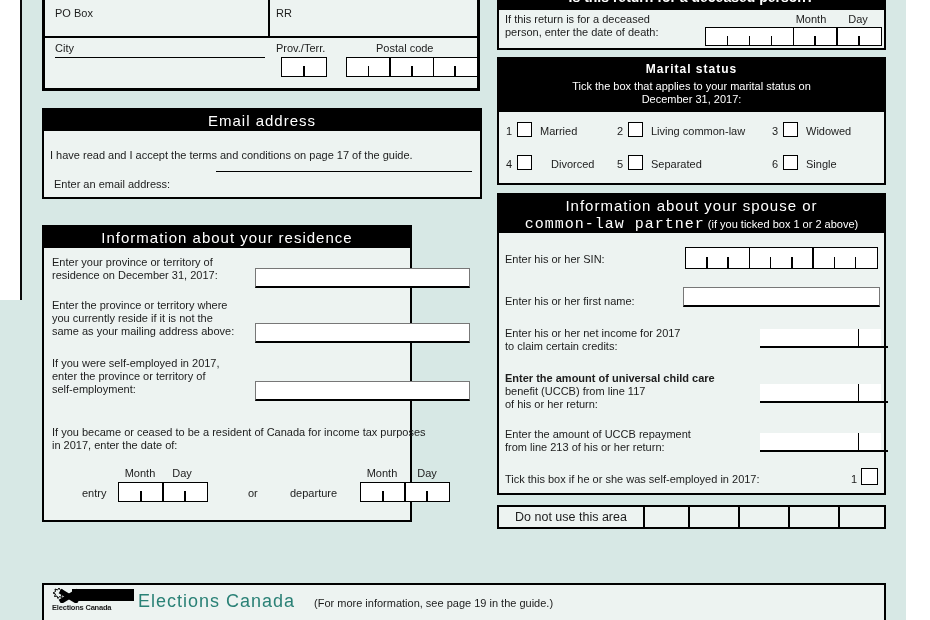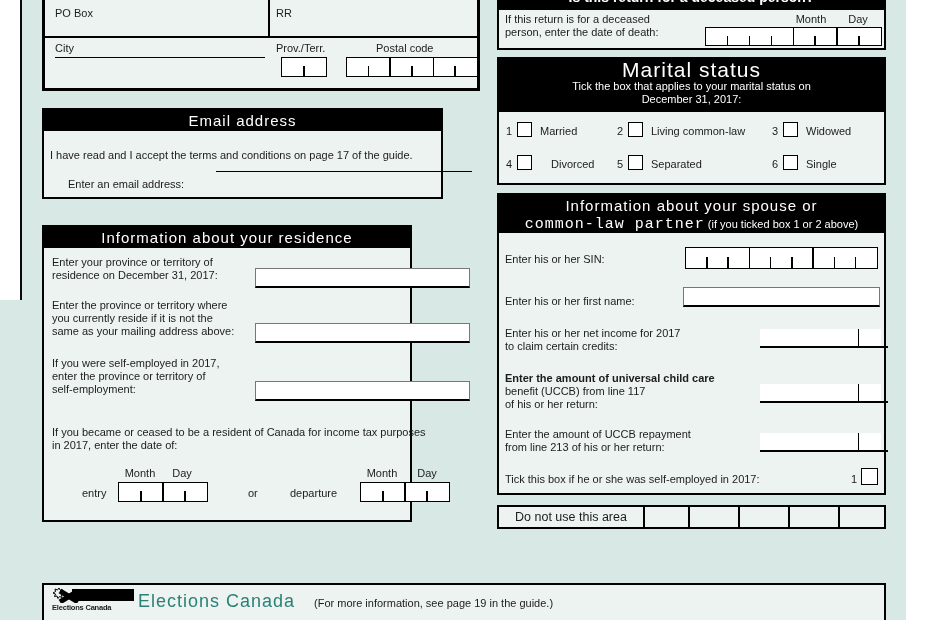"Marital status" div.hdr-title { font-size: 21px -> 12px; font-weight: none -> bold }
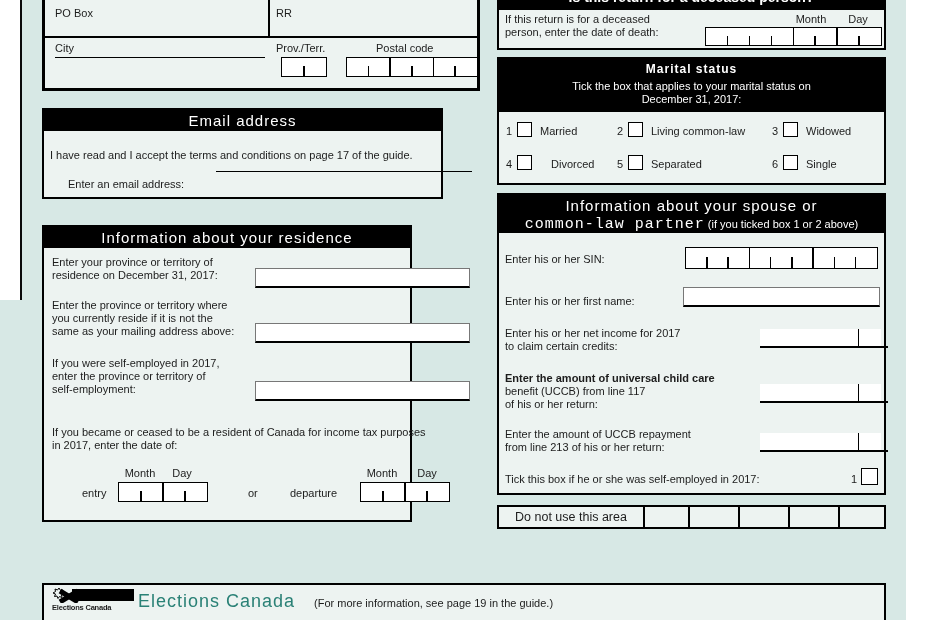"Email address" div.panel { width: 401px -> 440px }
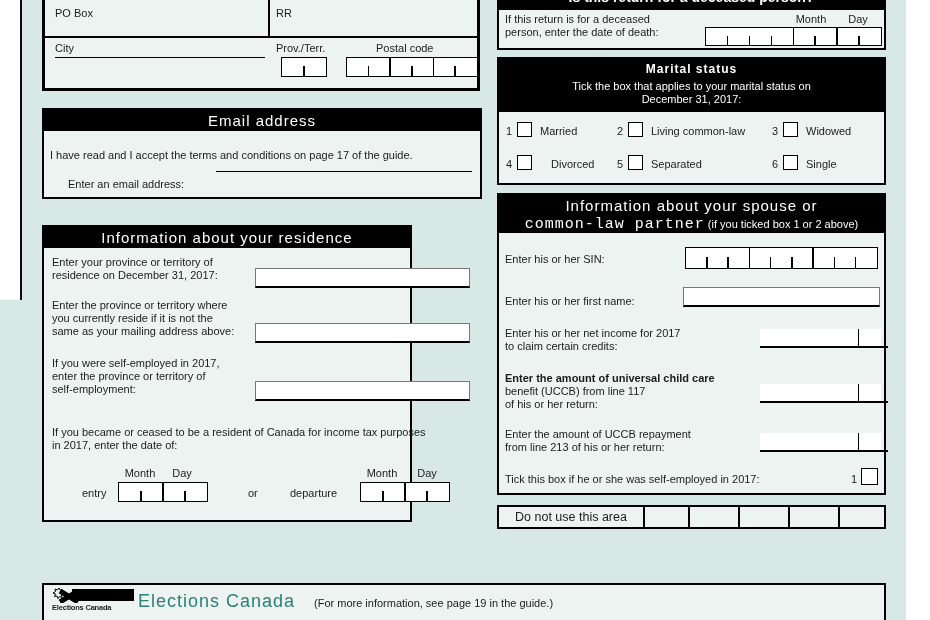"Enter an email address:" span.lbl { left: 24px -> 10px }
